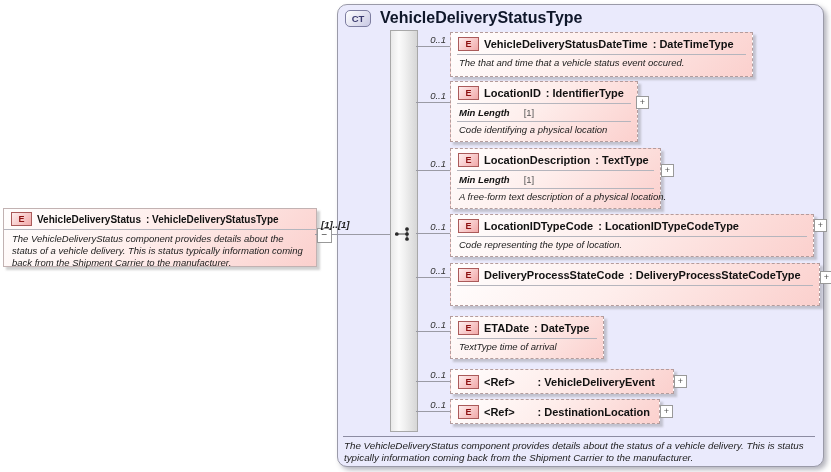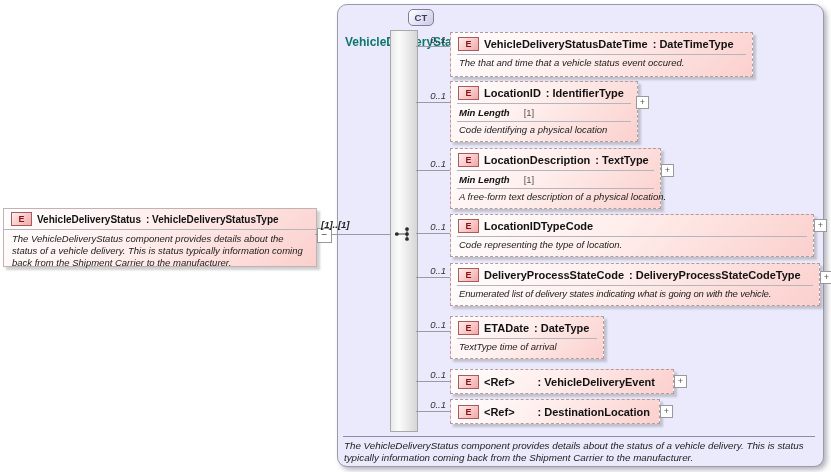"CT" .ct-header { flex-direction: column -> none }
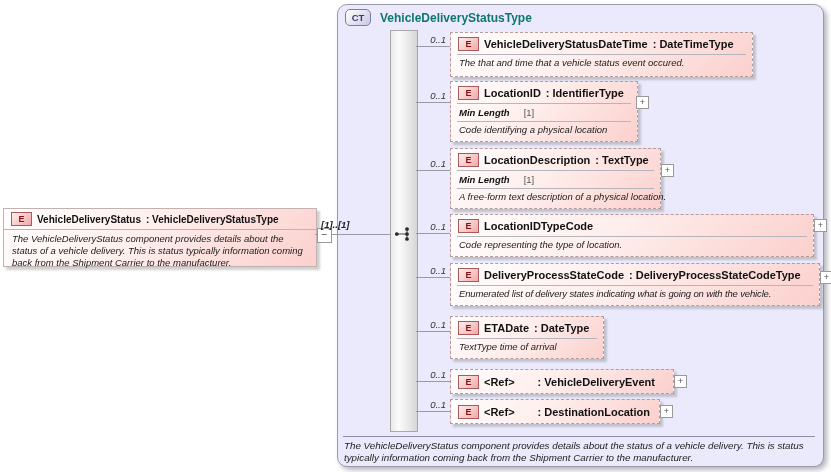"VehicleDeliveryStatusType" .ct-title { color: #0f766e -> #0f172a; font-size: 12px -> 16px }
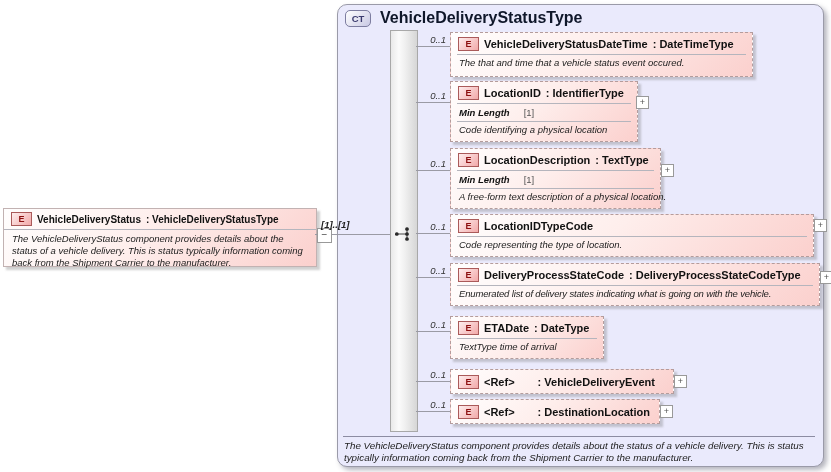": LocationIDTypeCodeType" span.etype { html: none -> <span>: LocationIDTypeCodeType</span> }
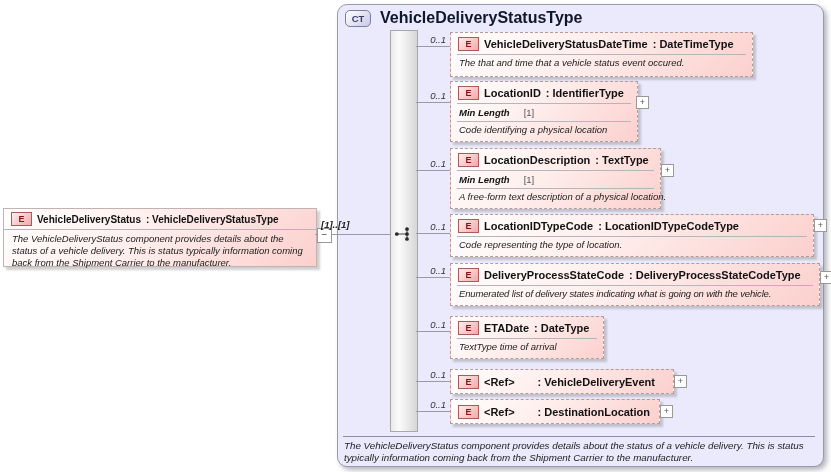"Enumerated list of delivery states" div.annot { html: <div>Enumerated list of delivery states indicating what is going on with the vehicle.</div> -> none }
